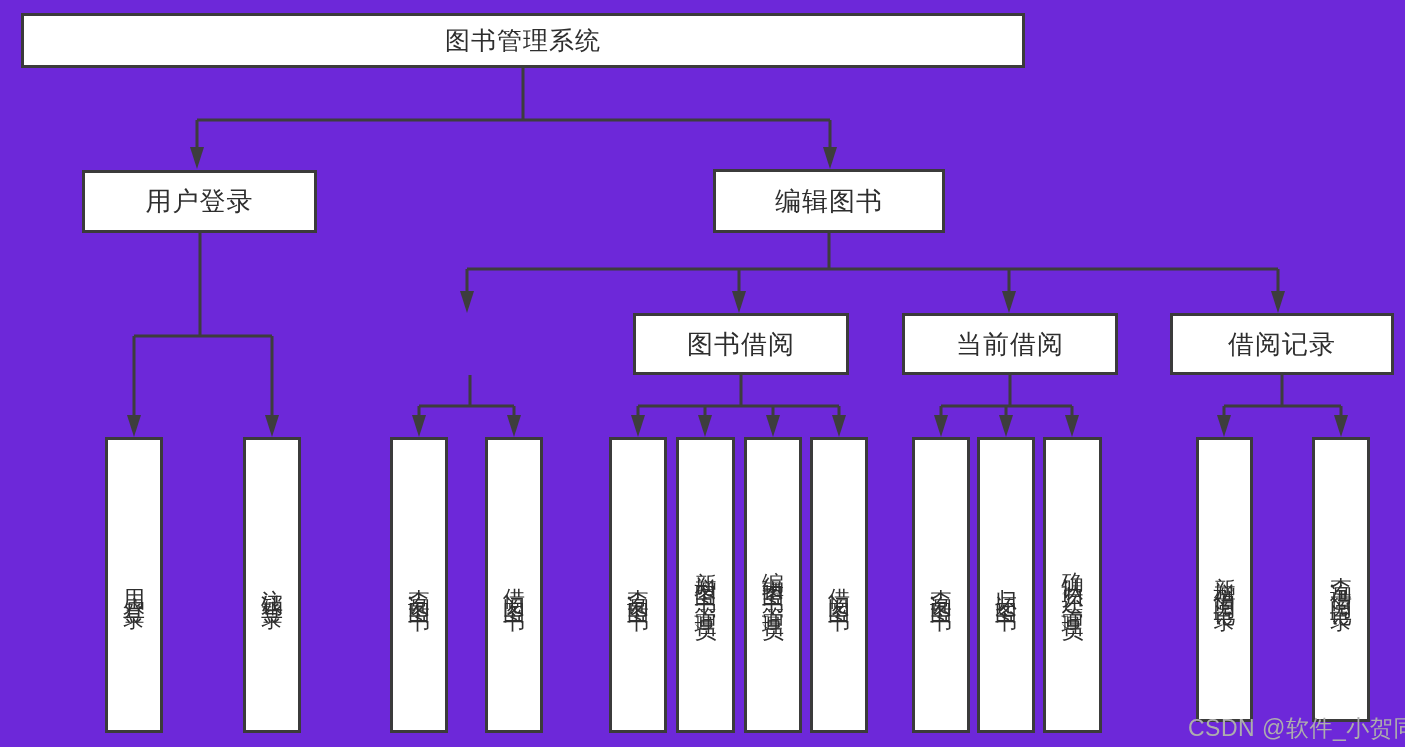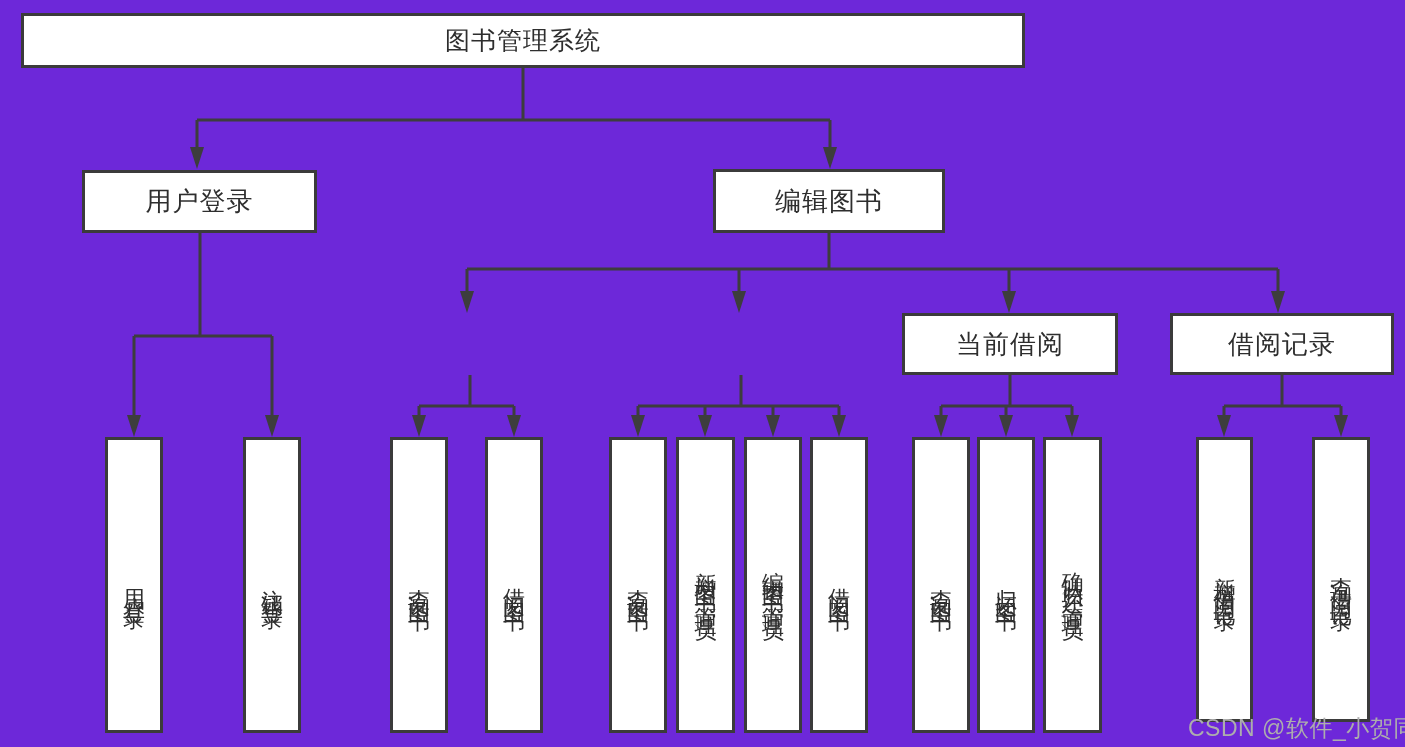"图书借阅" div.node { html: none -> <div>图书借阅</div> }
